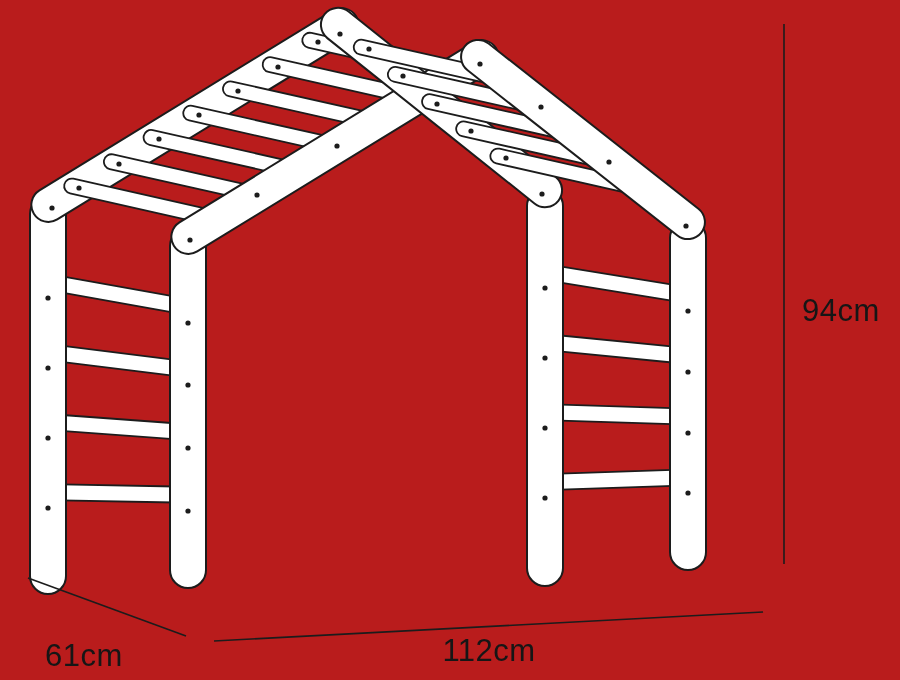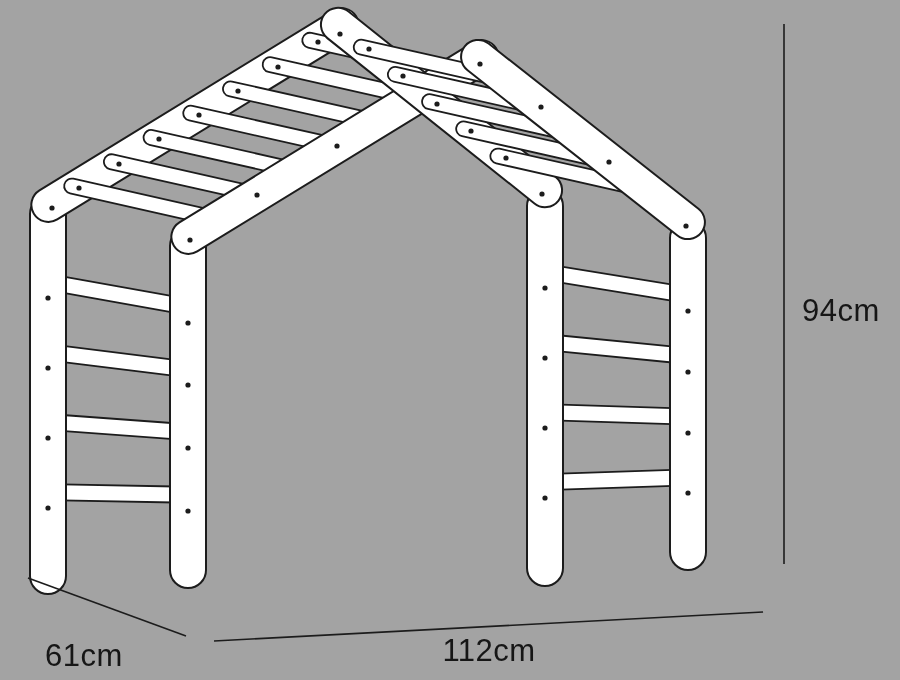"94cm" .stage { background: #a3a3a3 -> #b91c1c }
